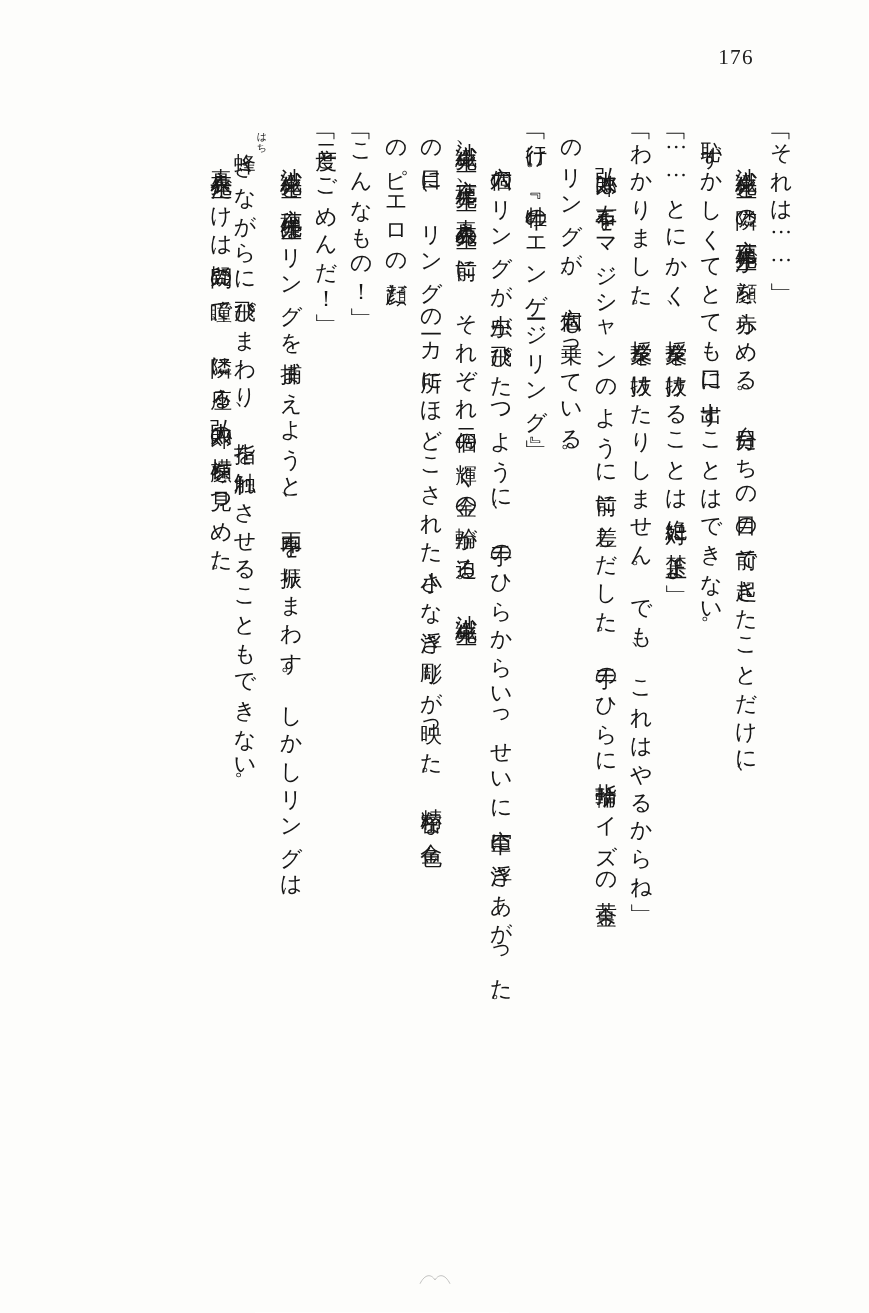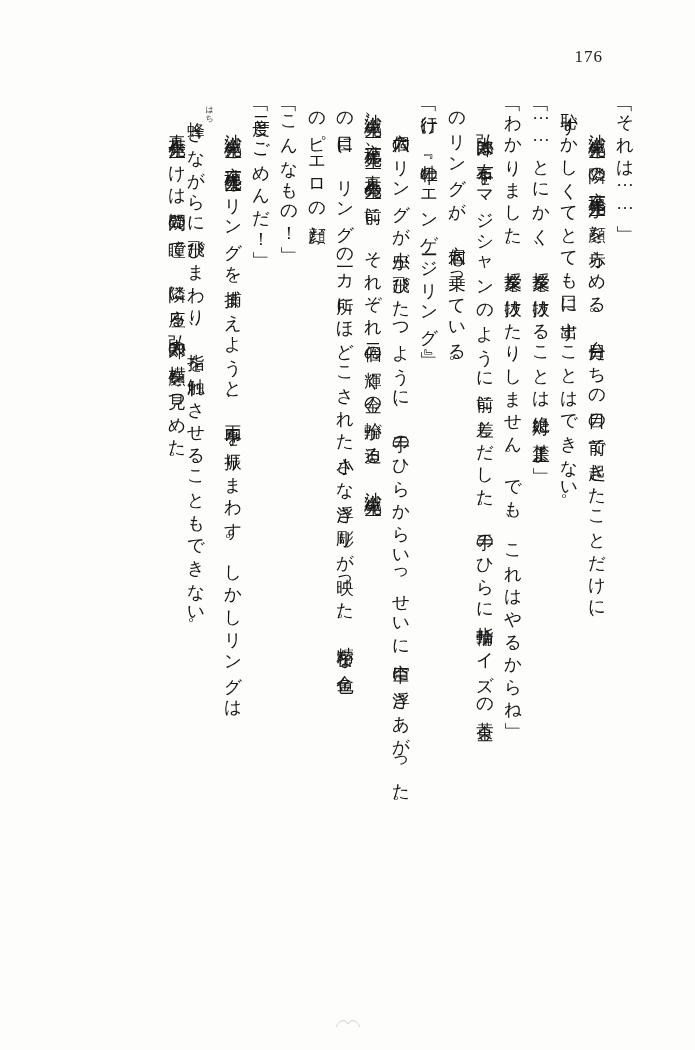"176" .page-number { top: 47px -> 36px }
